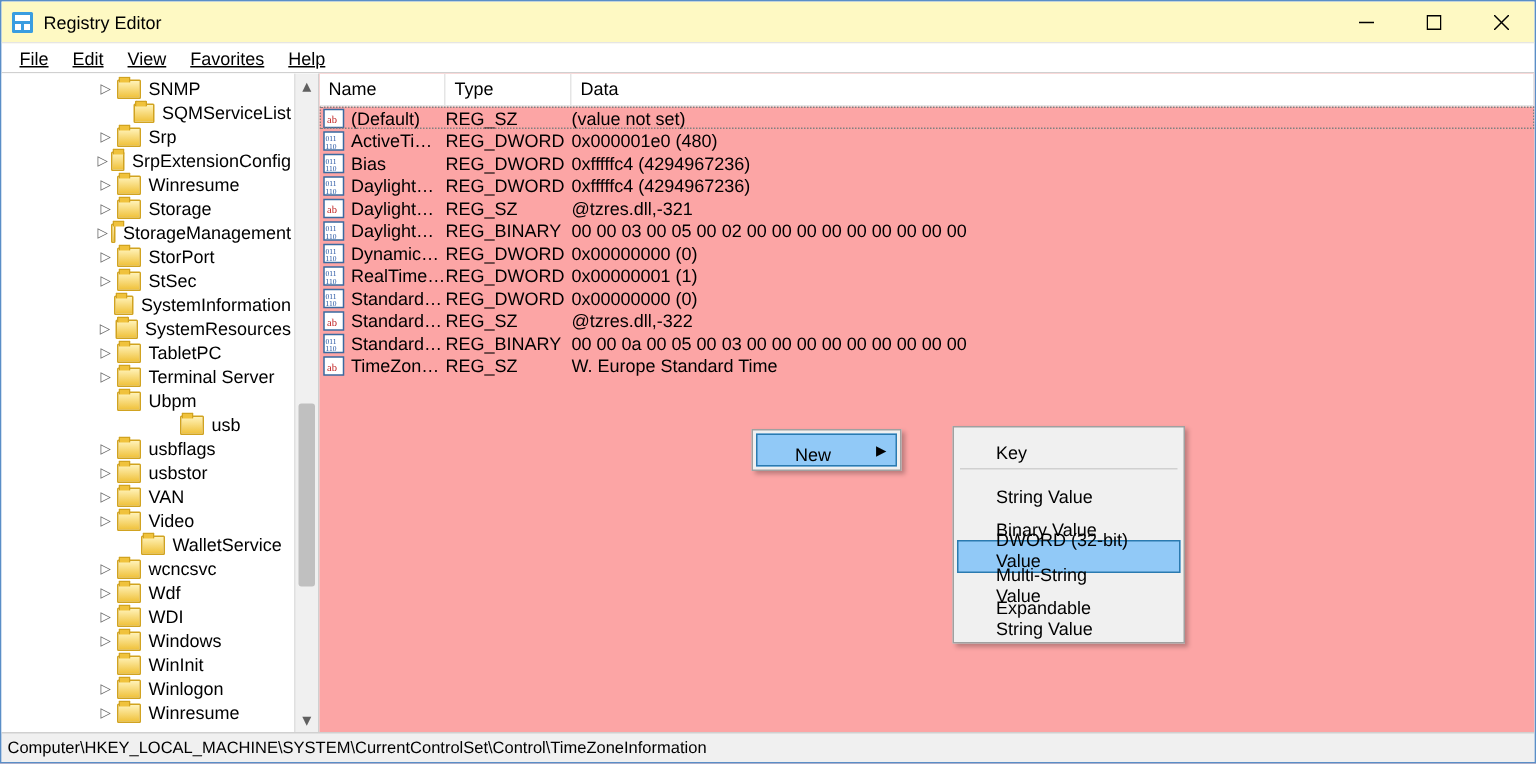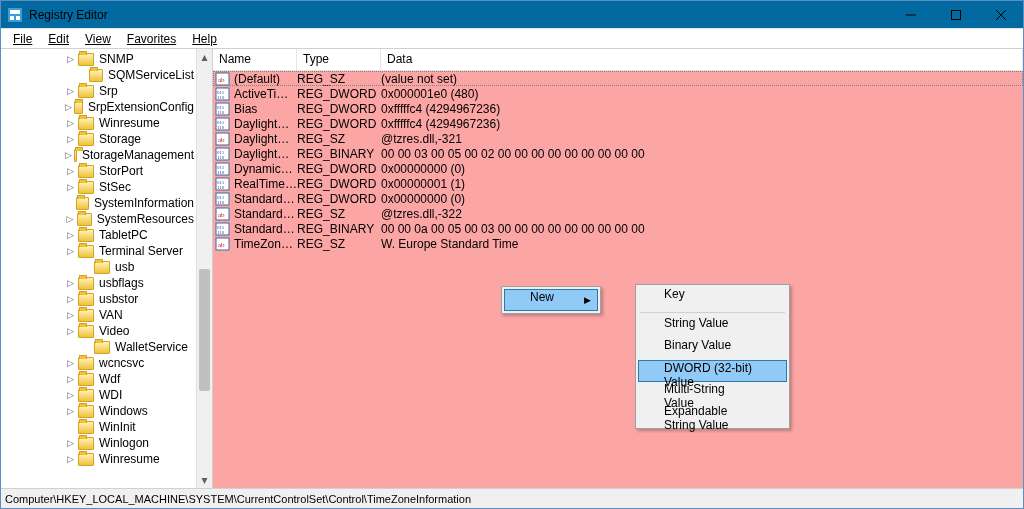"Registry Editor" .titlebar { background: #0369a1 -> #fef9c3 }
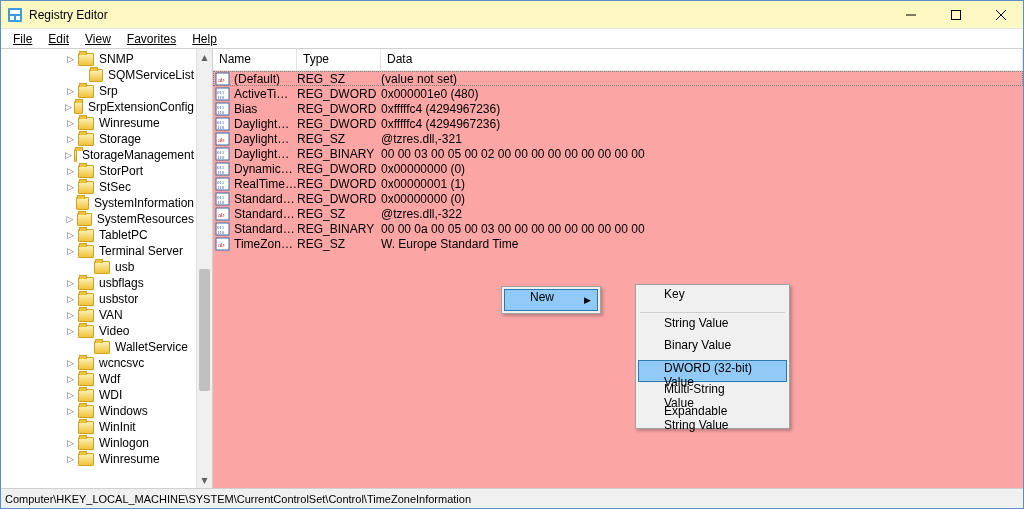"Ubpm" div.tree-row { html: none -> <div> <span></span> <span></span> <span>Ubpm</span> </div> }
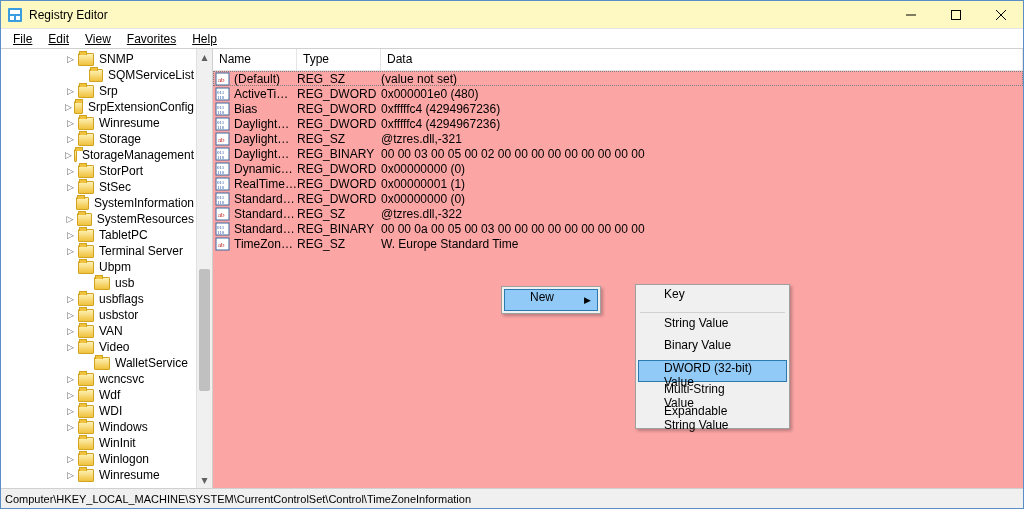"usb" div.tree-row { margin-left: none -> 42px; padding-left: 80px -> 64px }
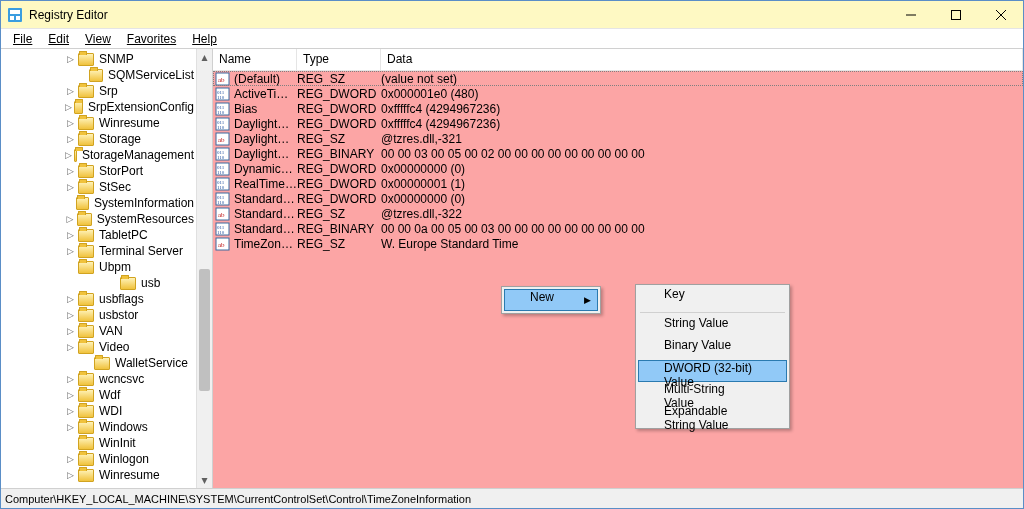"New" .ctx-item { align-items: flex-start -> flex-end }
